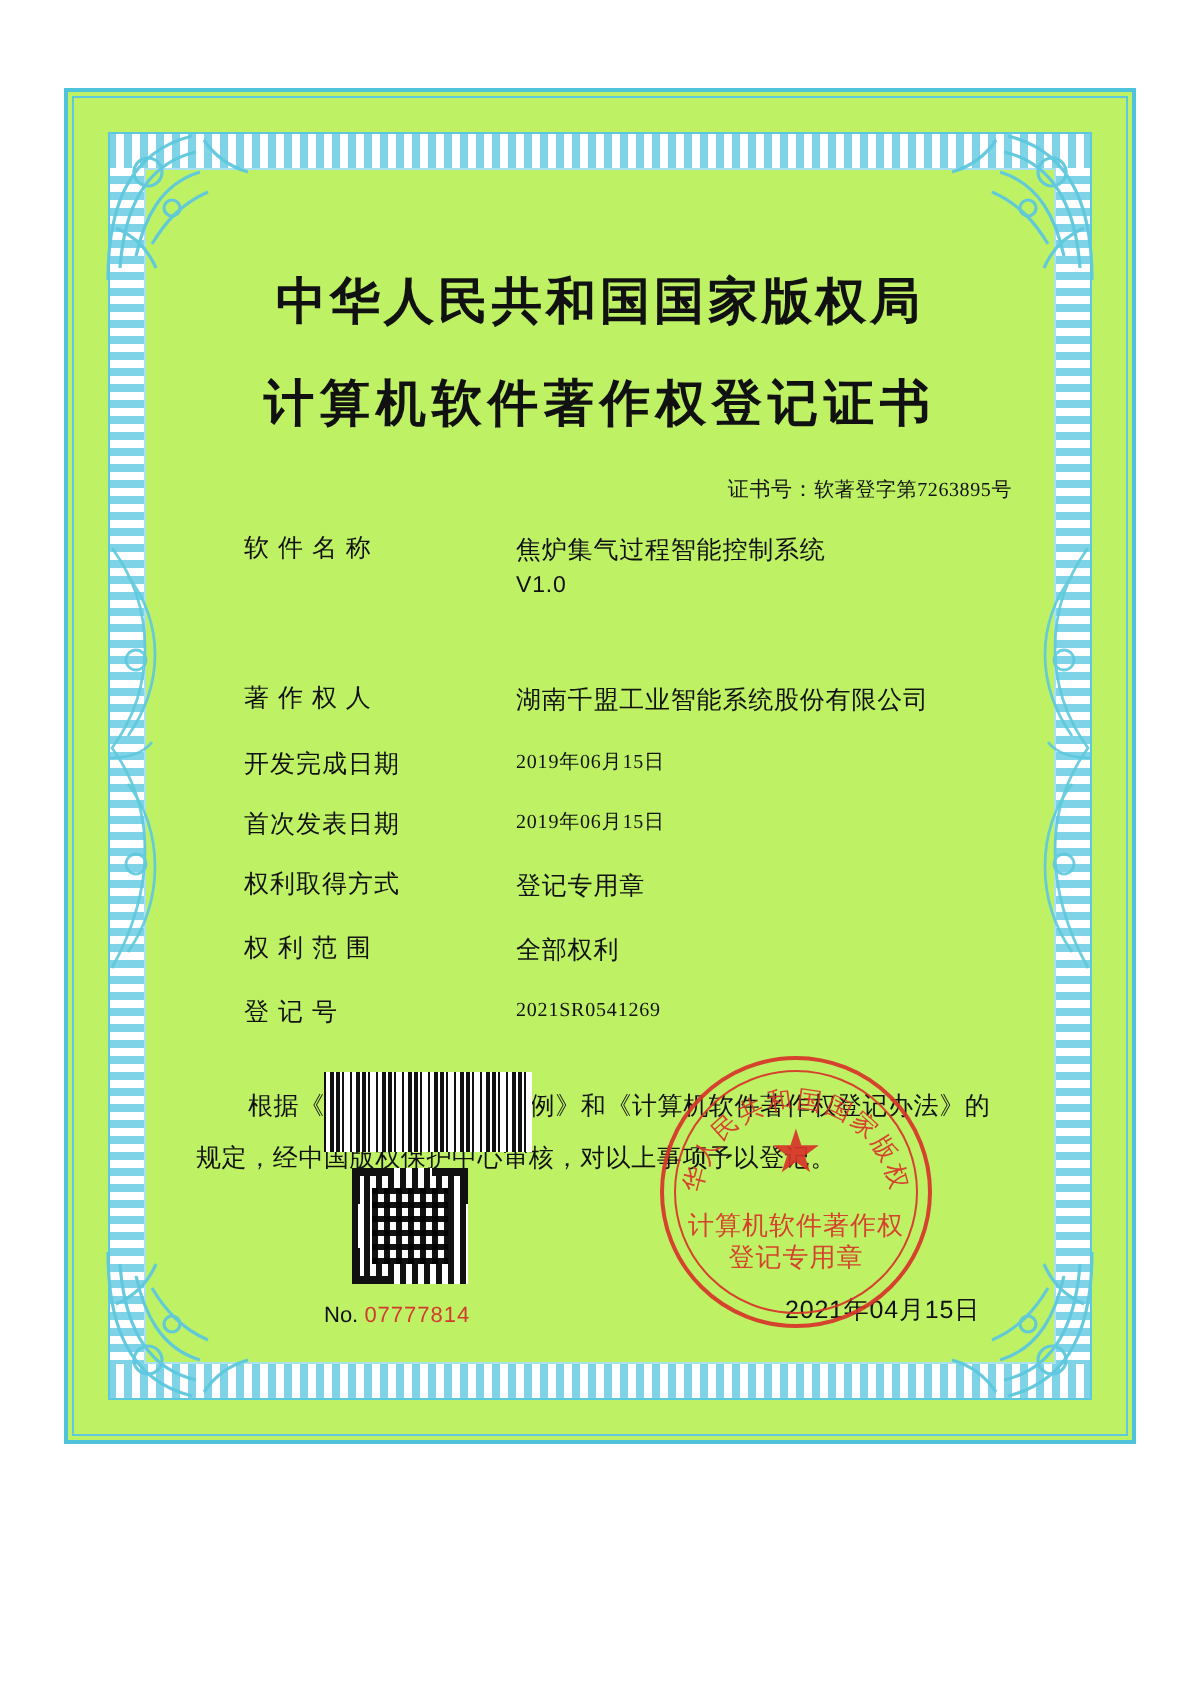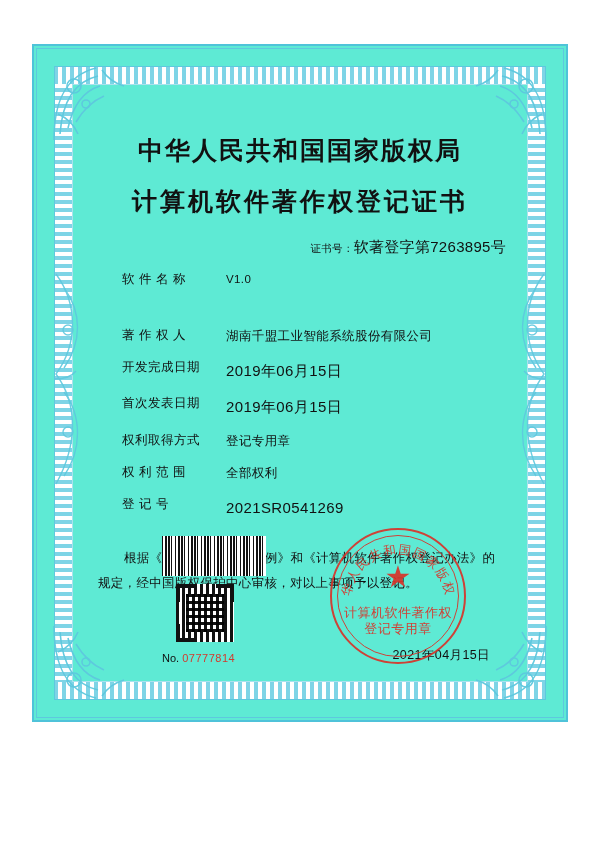"中华人民共和国国家版权局" .cert-page { background: #5eead4 -> #bef264 }
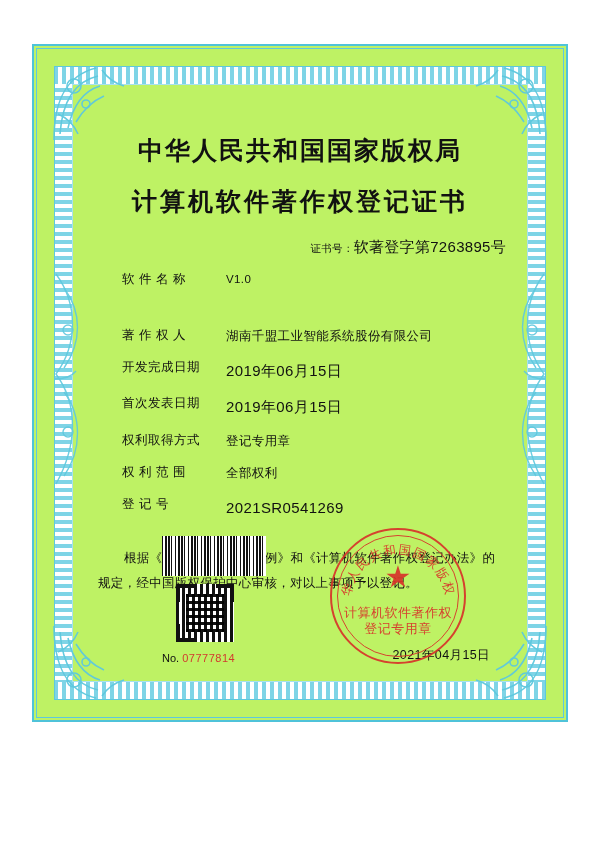"软著登字第7263895号" .mono { font-family: Liberation Sans, sans-serif -> Liberation Serif, serif; font-size: 15px -> 10px }
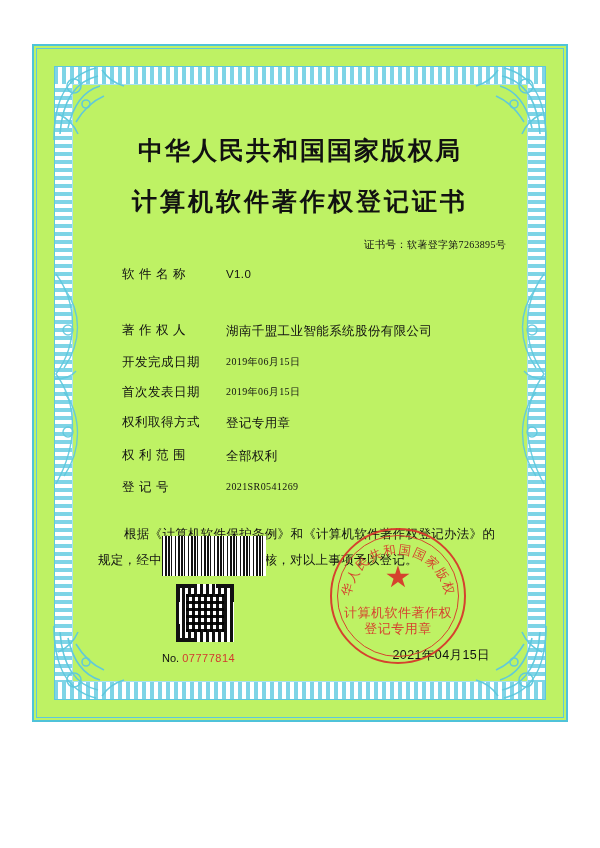"软 件 名 称" .field-row { gap: none -> 32px }
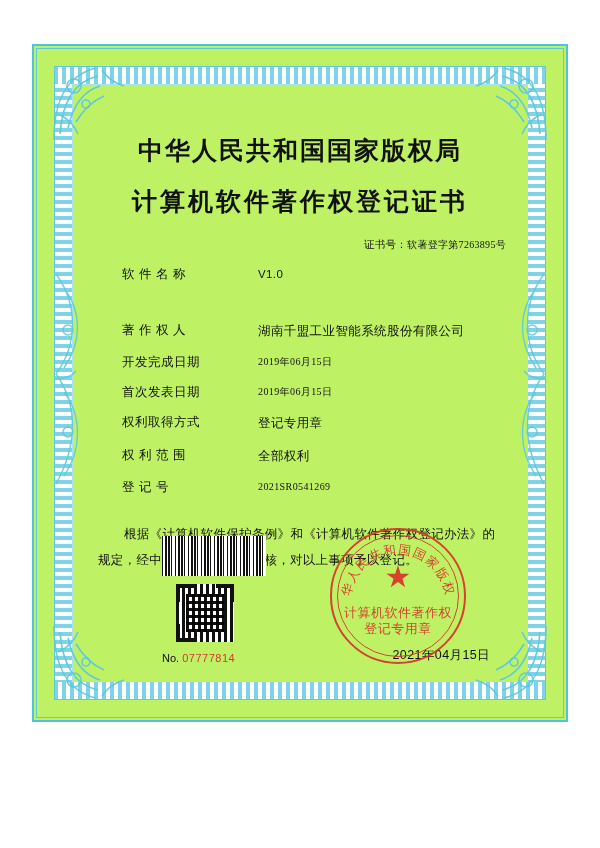"焦炉集气过程智能控制系统" span { html: none -> <span>焦炉集气过程智能控制系统</span> }
